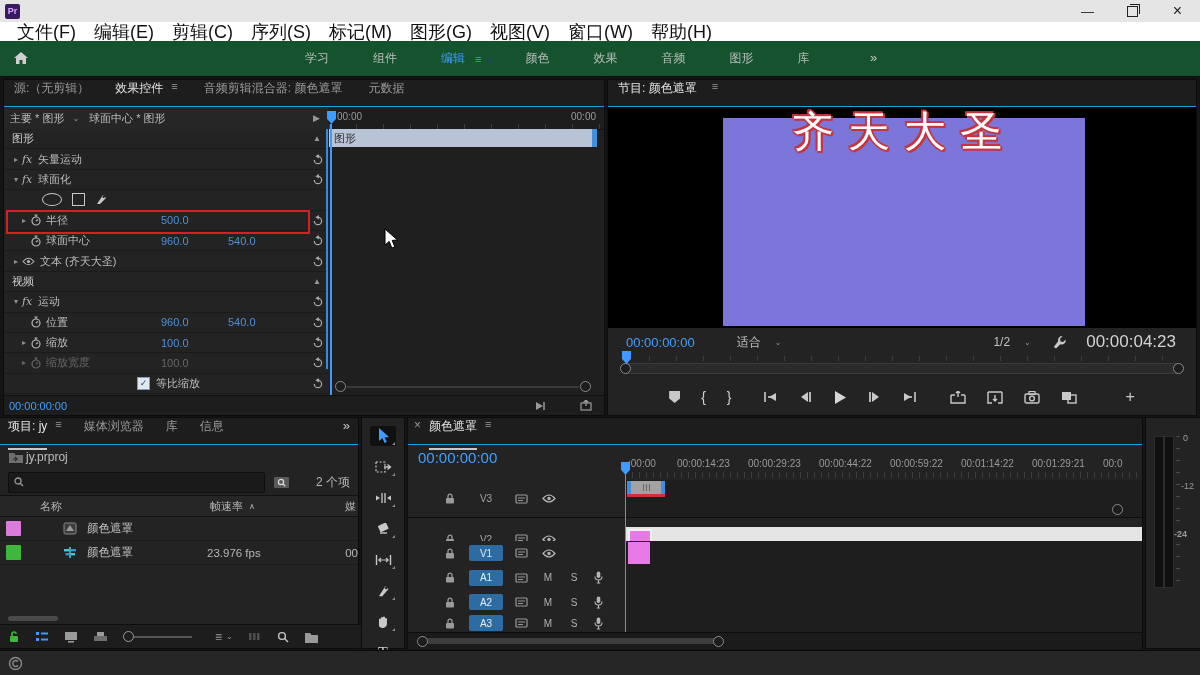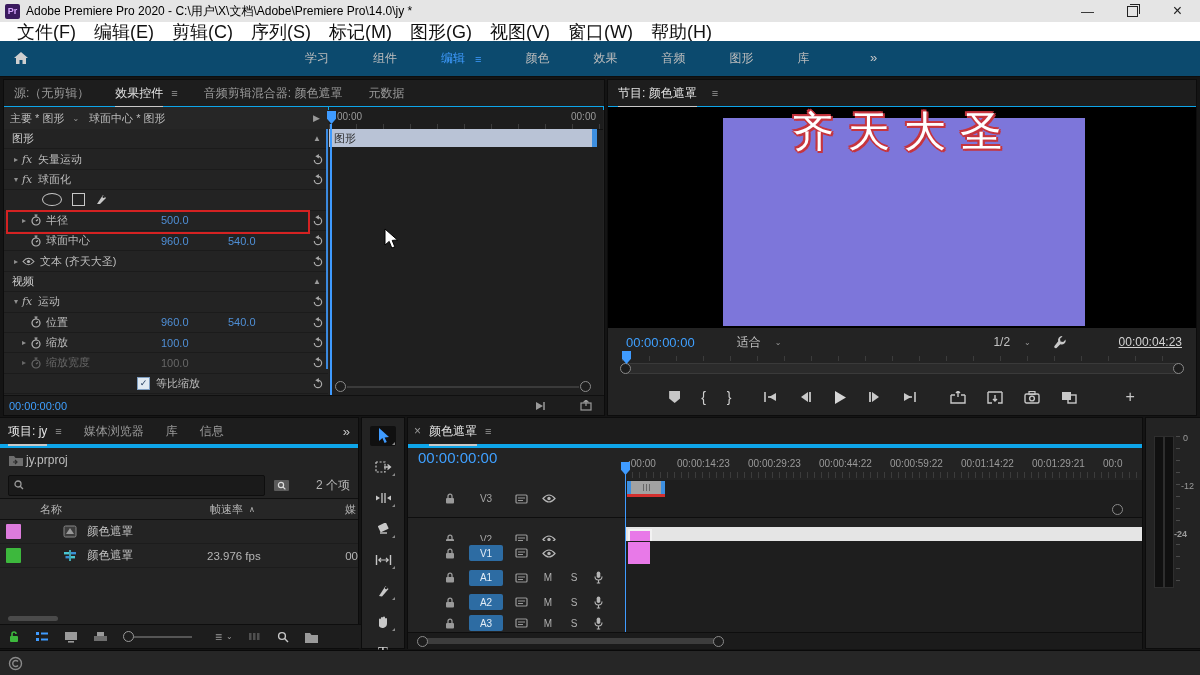"Adobe Premiere Pro 2020 -" span { html: <span>Adobe Premiere Pro 2020 - C:\用户\X\文档\Adobe\Premiere Pro\14.0\jy *</span> -> none }
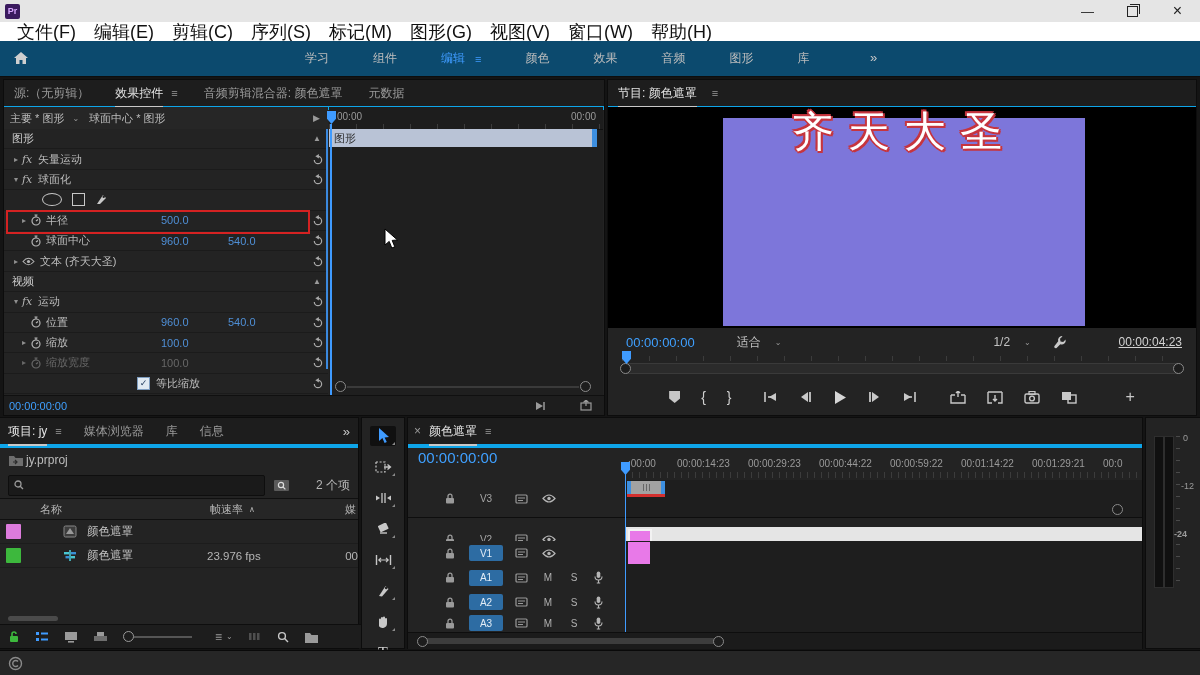"学习" .wsbar { background: #0c4a6e -> #14532d }
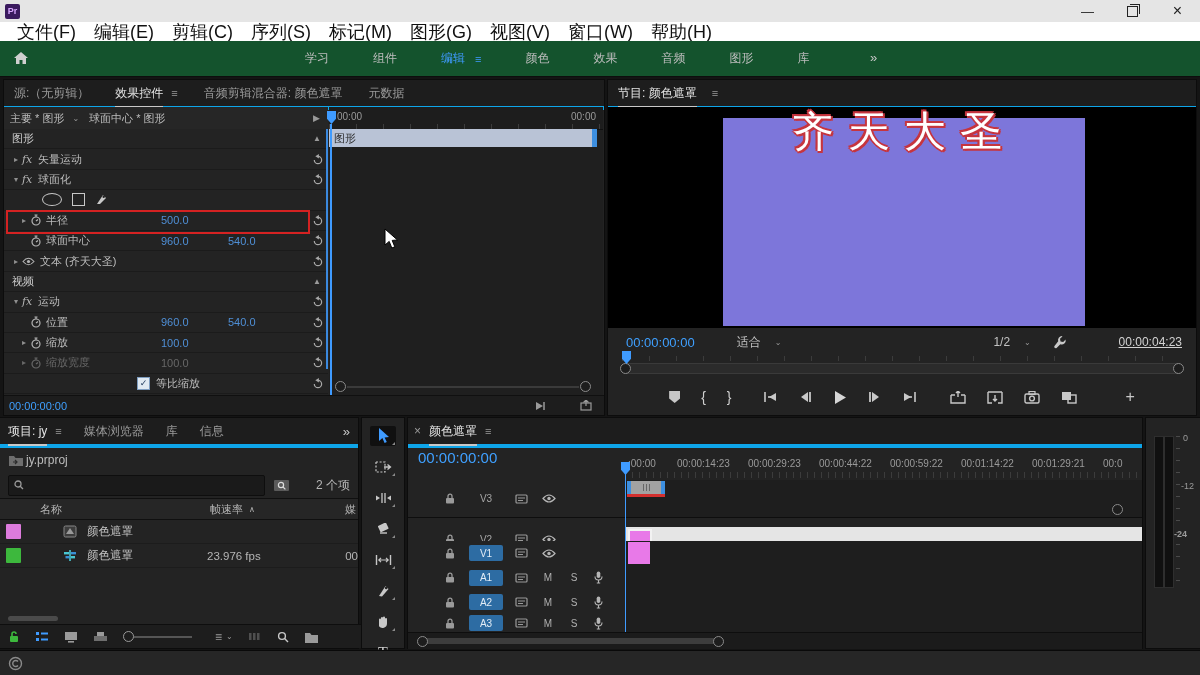"源:（无剪辑）" .ptabs { align-items: center -> none; border-bottom: 4px solid #0ea5e9 -> 1px solid #0ea5e9 }
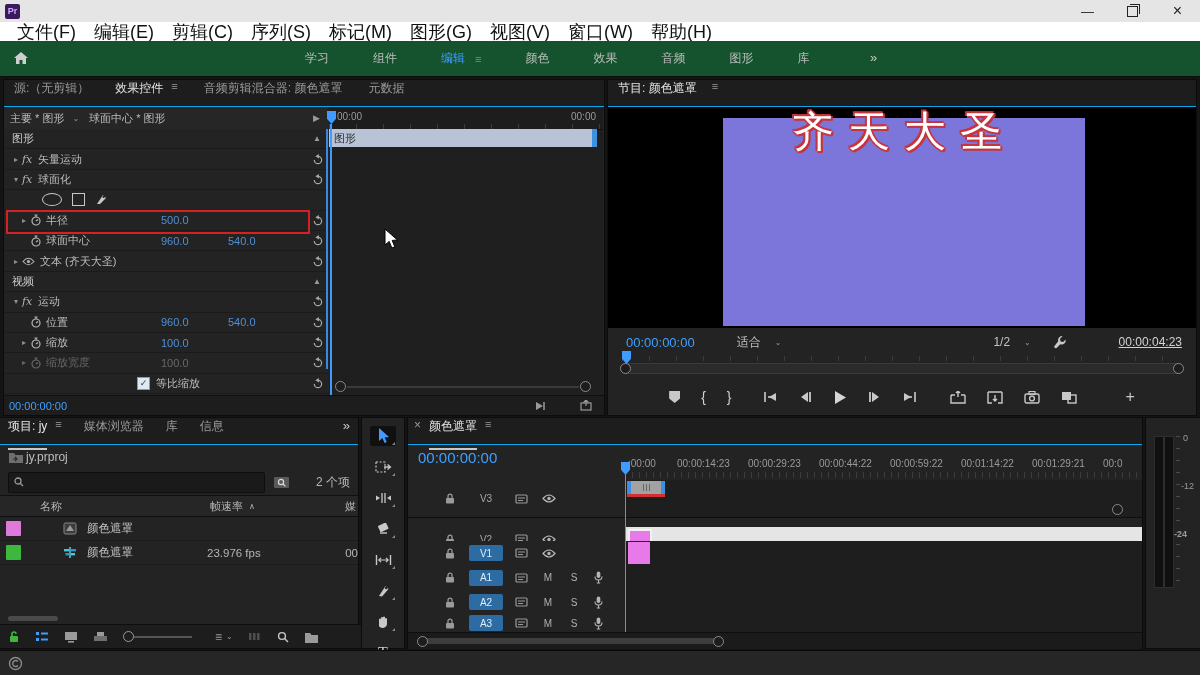"00:00:04:23" span { font-size: 12px -> 17px; margin-right: 14px -> 20px; text-decoration: underline -> none }
